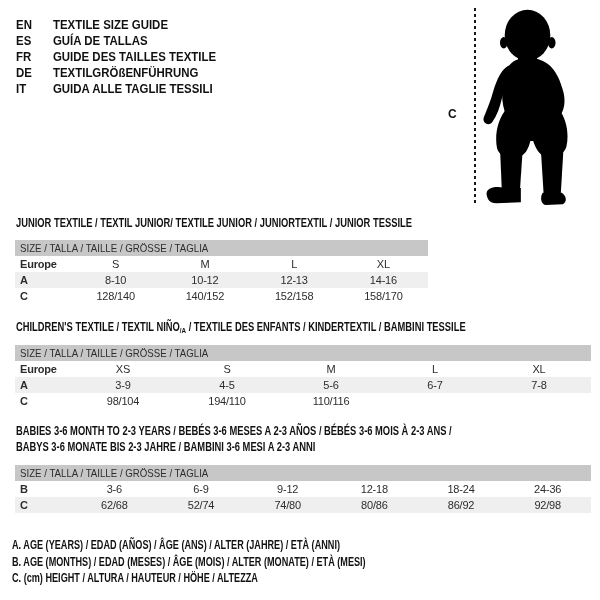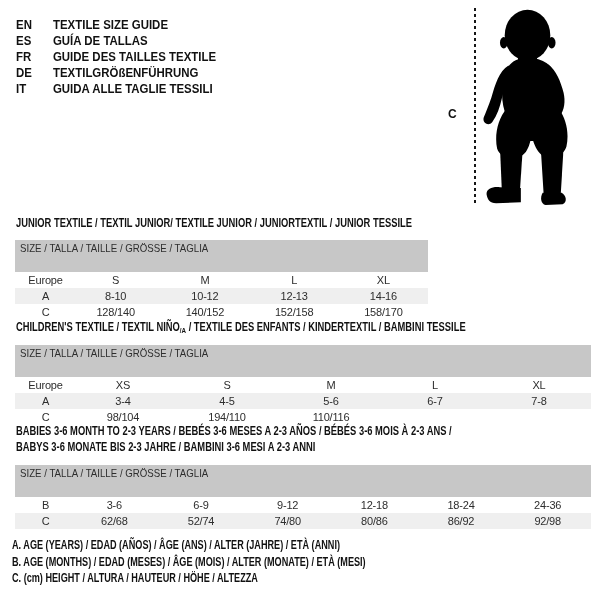"SIZE / TALLA / TAILLE" .size-bar { height: 32px -> 16px }
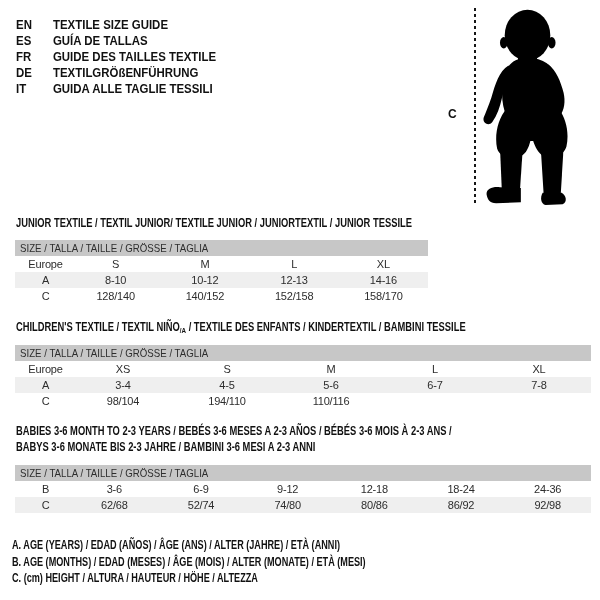"Europe" .trow>.lab { font-weight: none -> bold; text-align: center -> left }
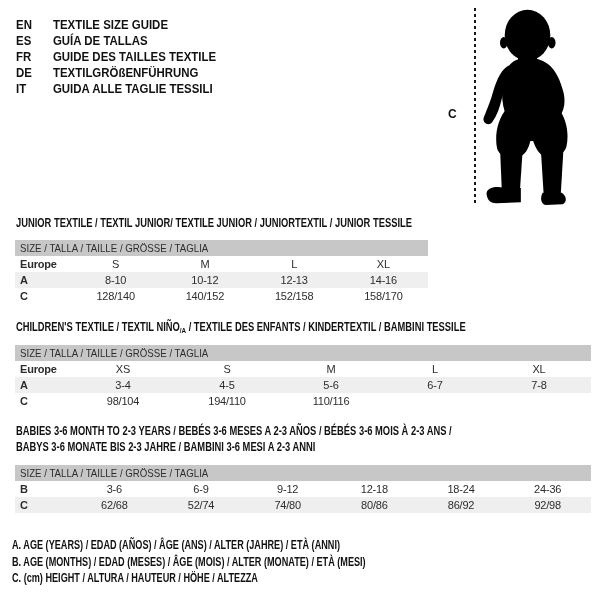"3-4" div { text: 3-4 -> 3-9 }
